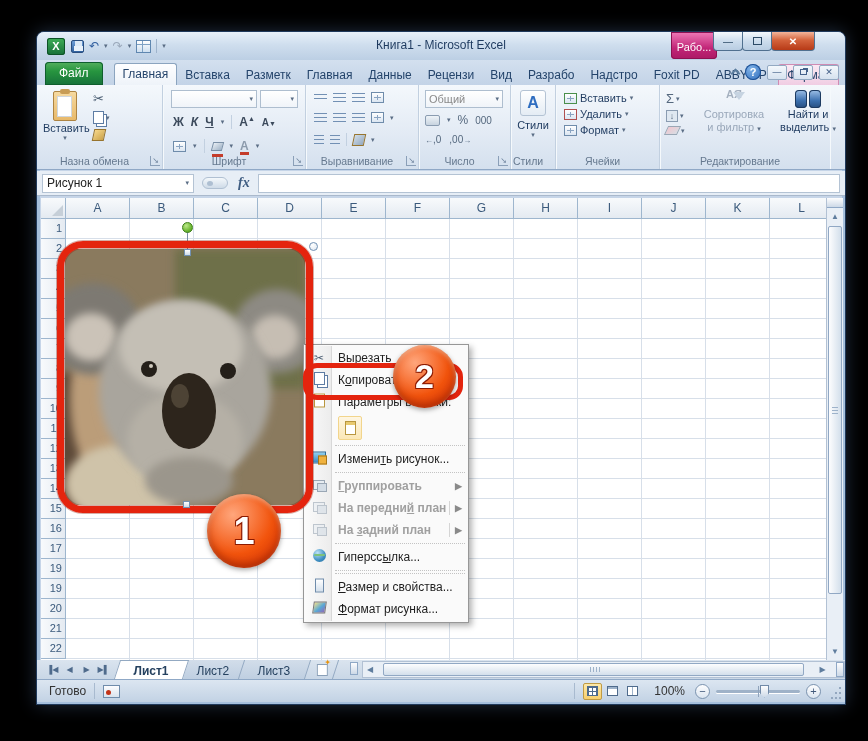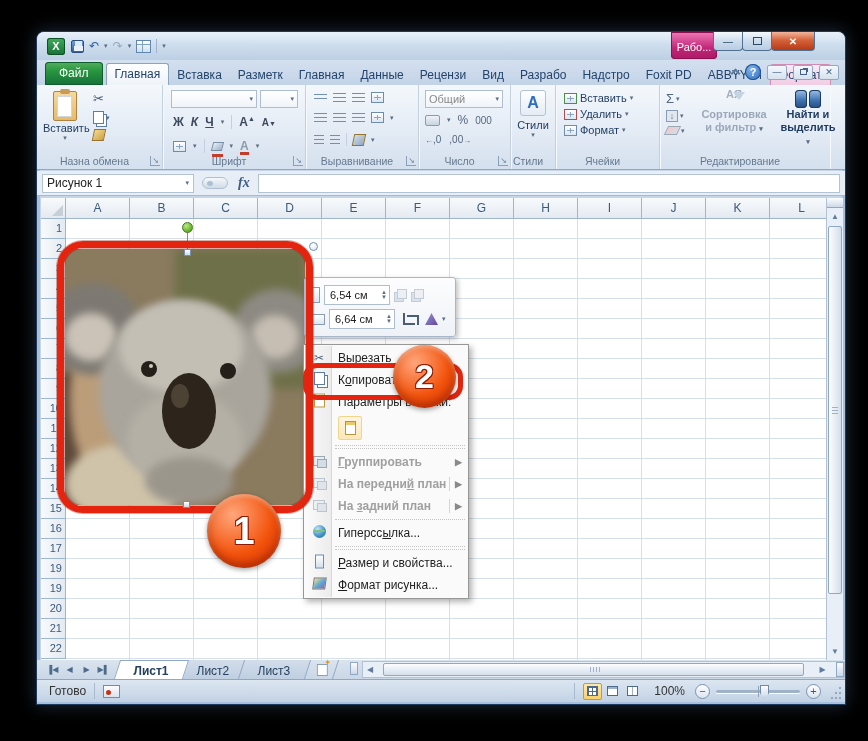"Книга1 - Microsoft Excel" div.title-text { html: none -> <div>Книга1 - Microsoft Excel</div> }
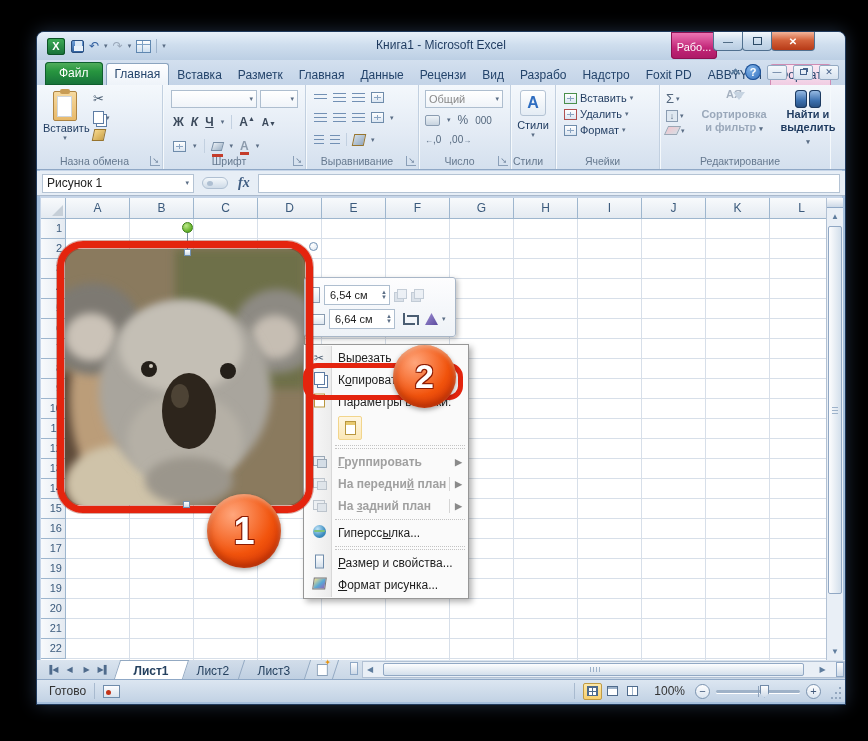"Файл" .tab.file { margin-right: 3px -> 11px }
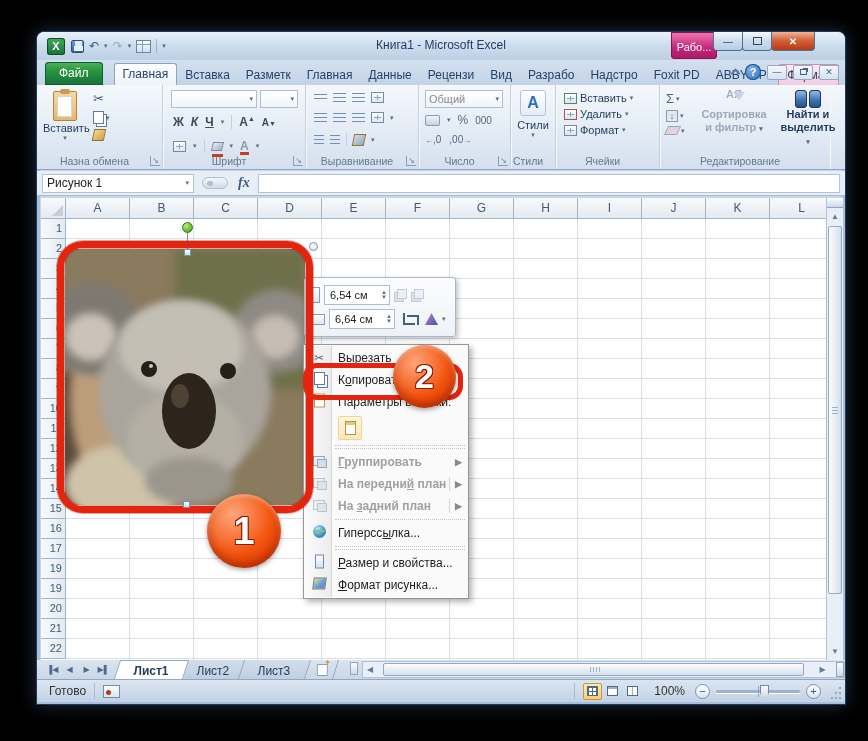"Сортировка" .twoline { font-weight: bold -> none }
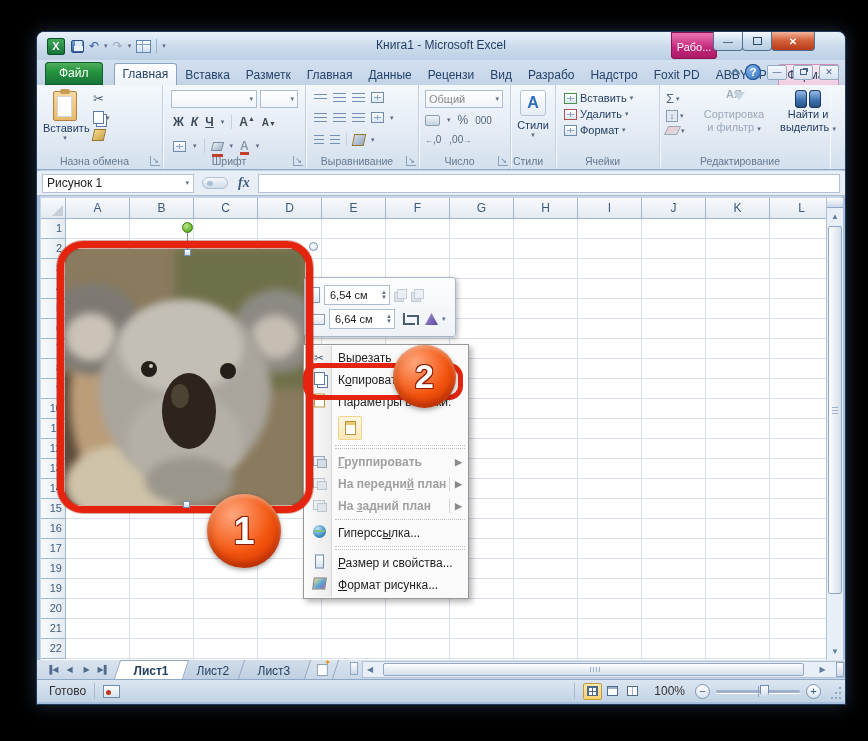"6,54 см" div.minibar { html: <div> <div> <span></span> <span> <span>6,54 см</span> <span>▲<br>▼</span> </span> <span></span> <span></span> </div> <div> <span></span> <span> <span>6,64 см</span> <span>▲<br>▼</span> </span> <span></span> <span></span> <span>▾</span> </div> </div> -> none }
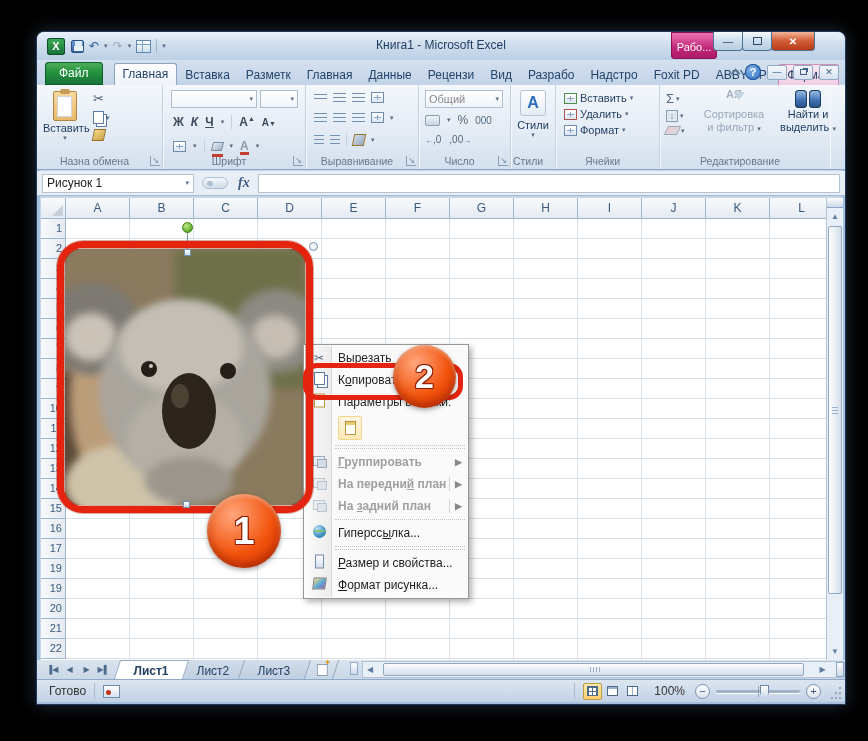"Изменить рисунок..." div.mitem { html: none -> <div> <span><span></span></span> <span><span>Измени</span><span>т</span><span>ь рисунок...</span></span> </div> }
